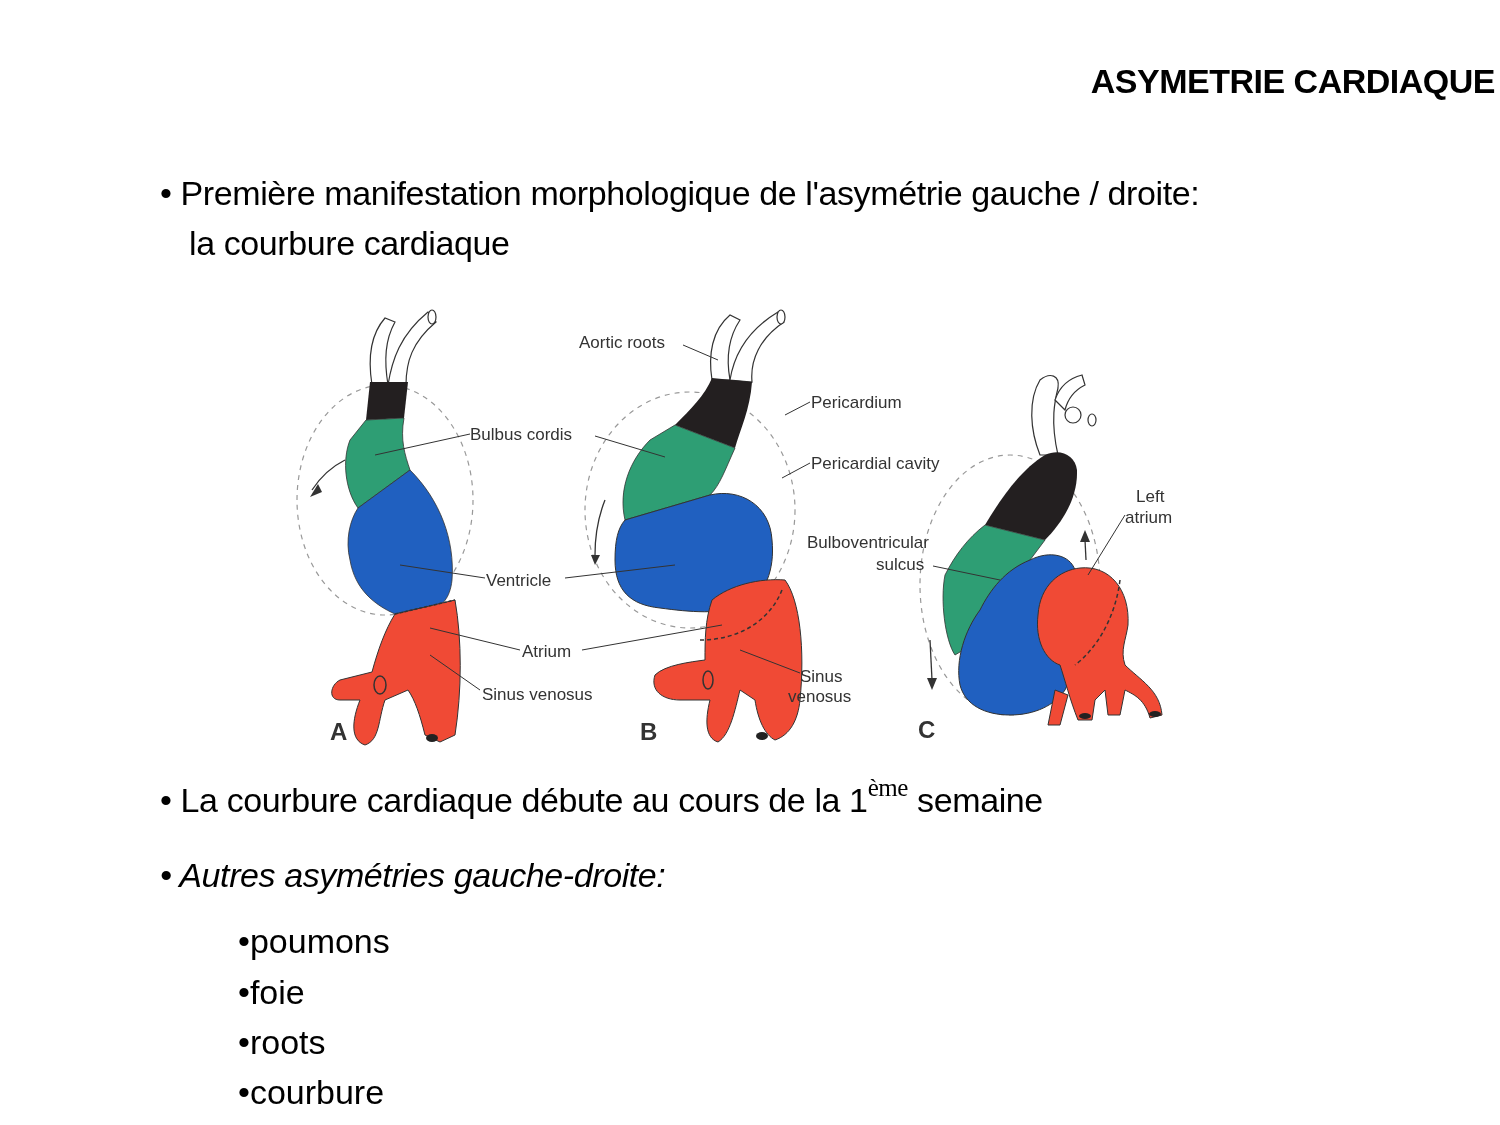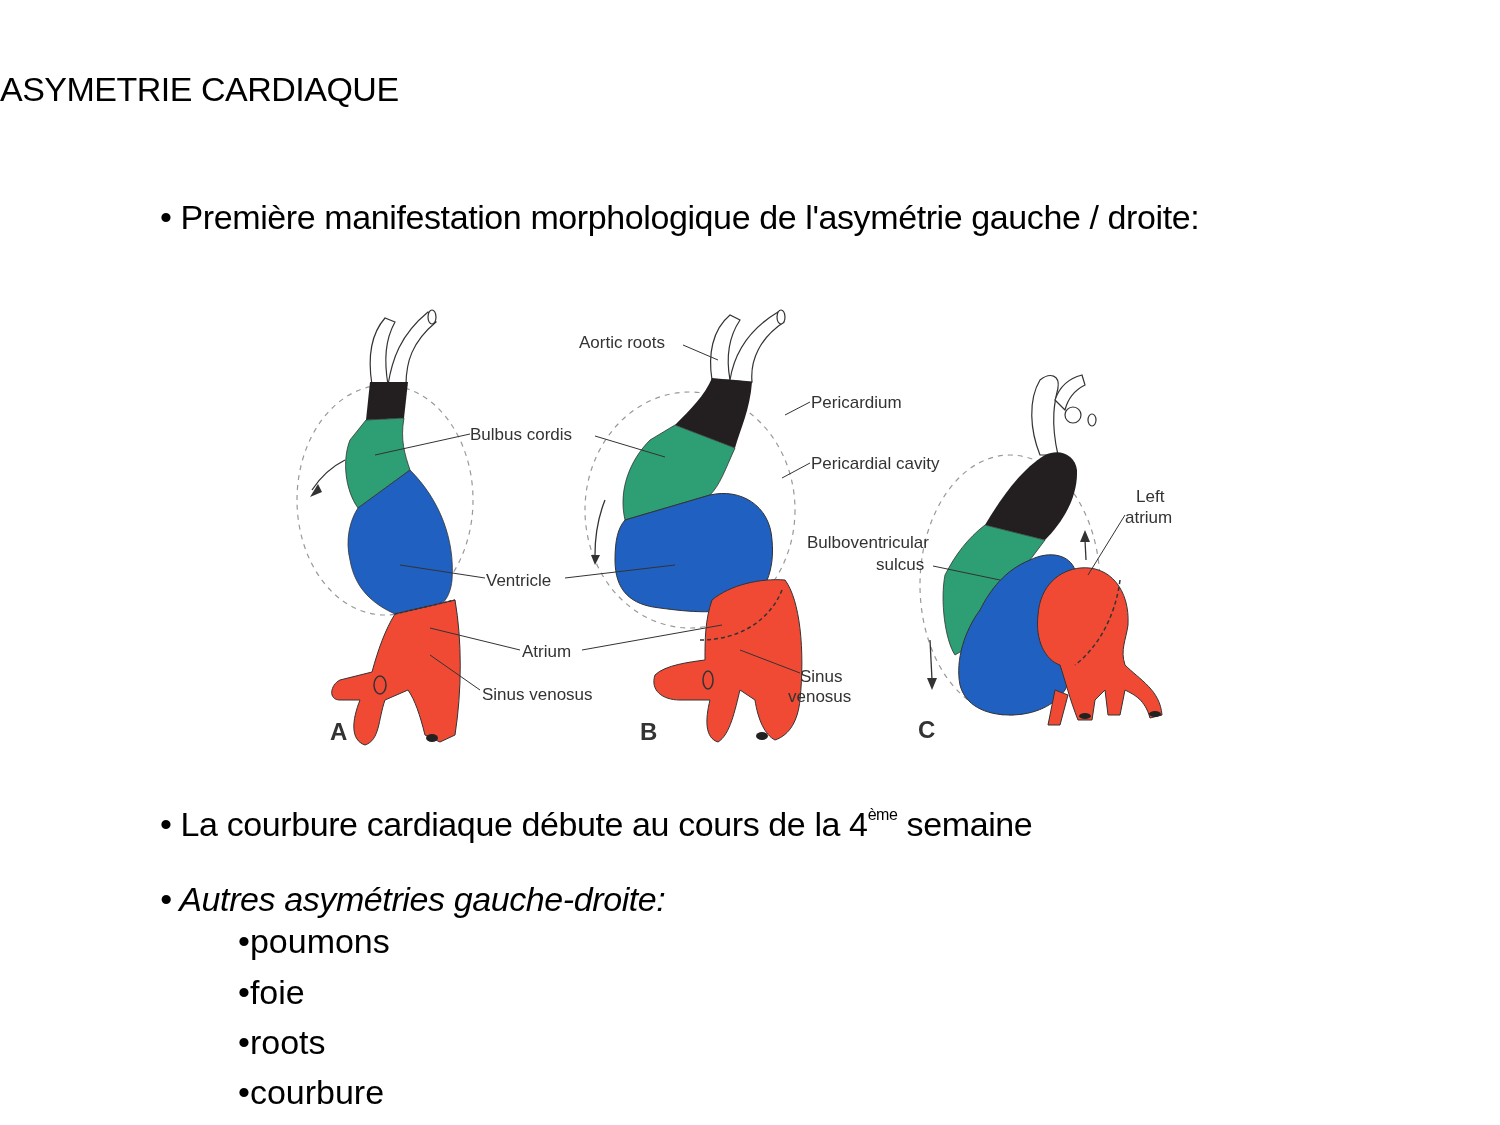"ASYMETRIE CARDIAQUE" .title { font-weight: normal -> bold; text-align: left -> right; top: 70px -> 62px }
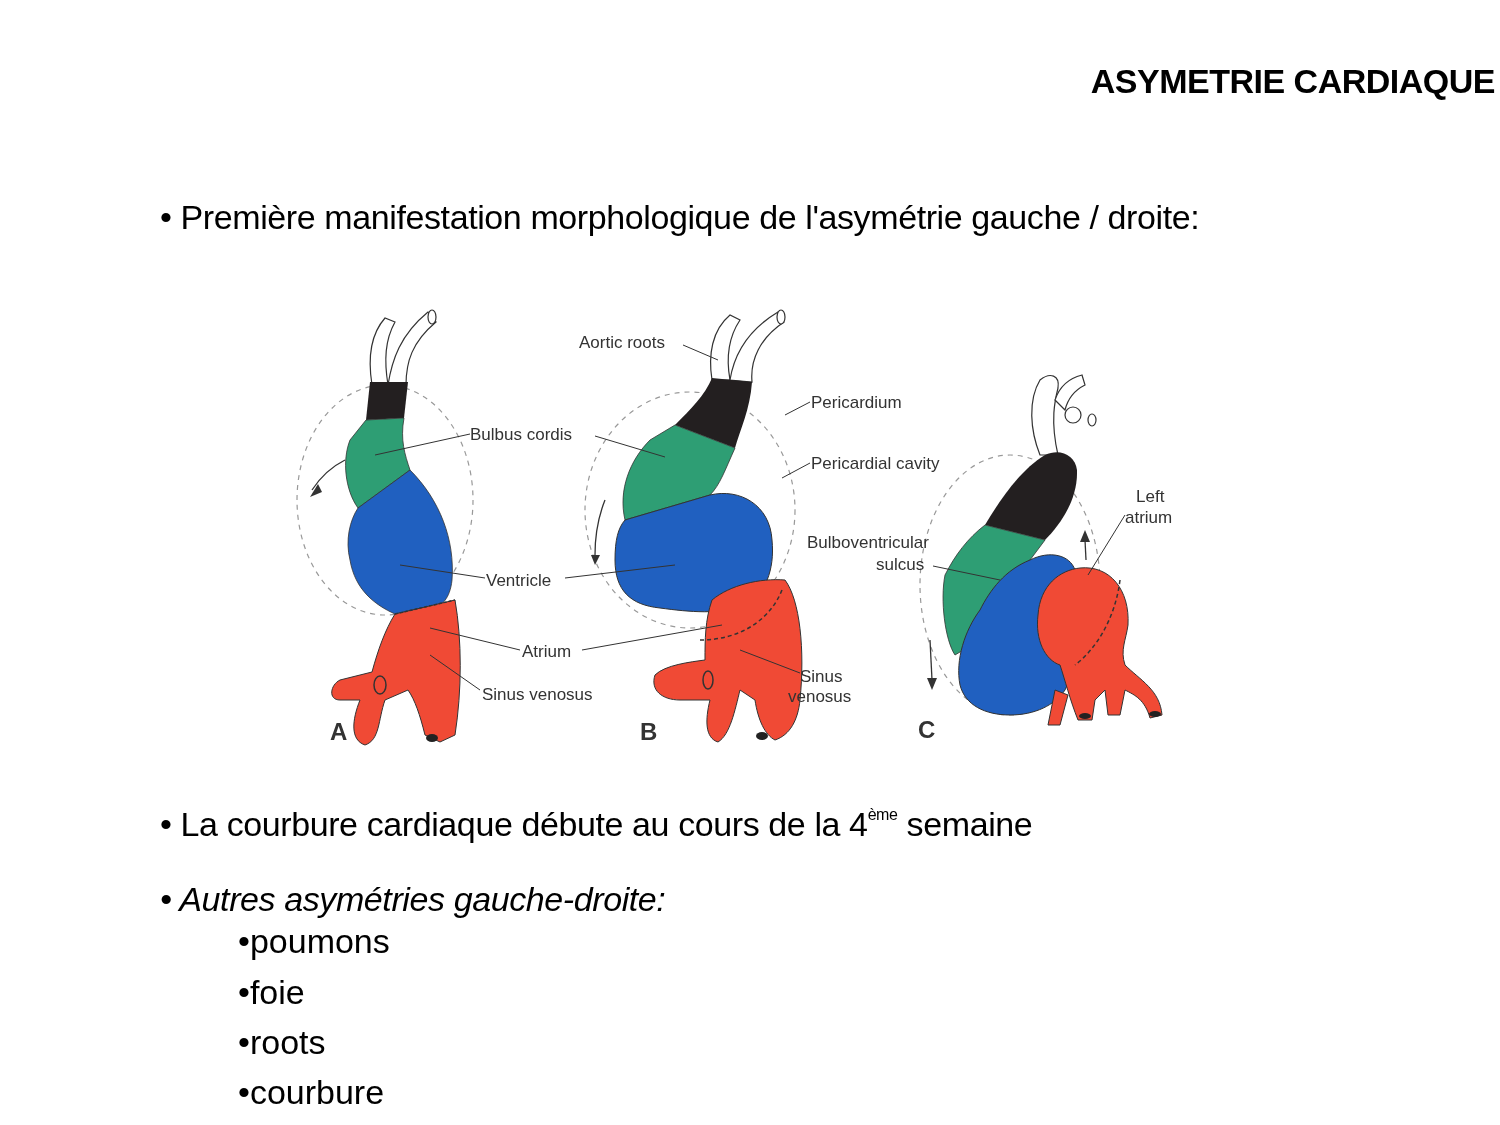"• Première manifestation morphologique" .bullet { margin-top: 24px -> none }
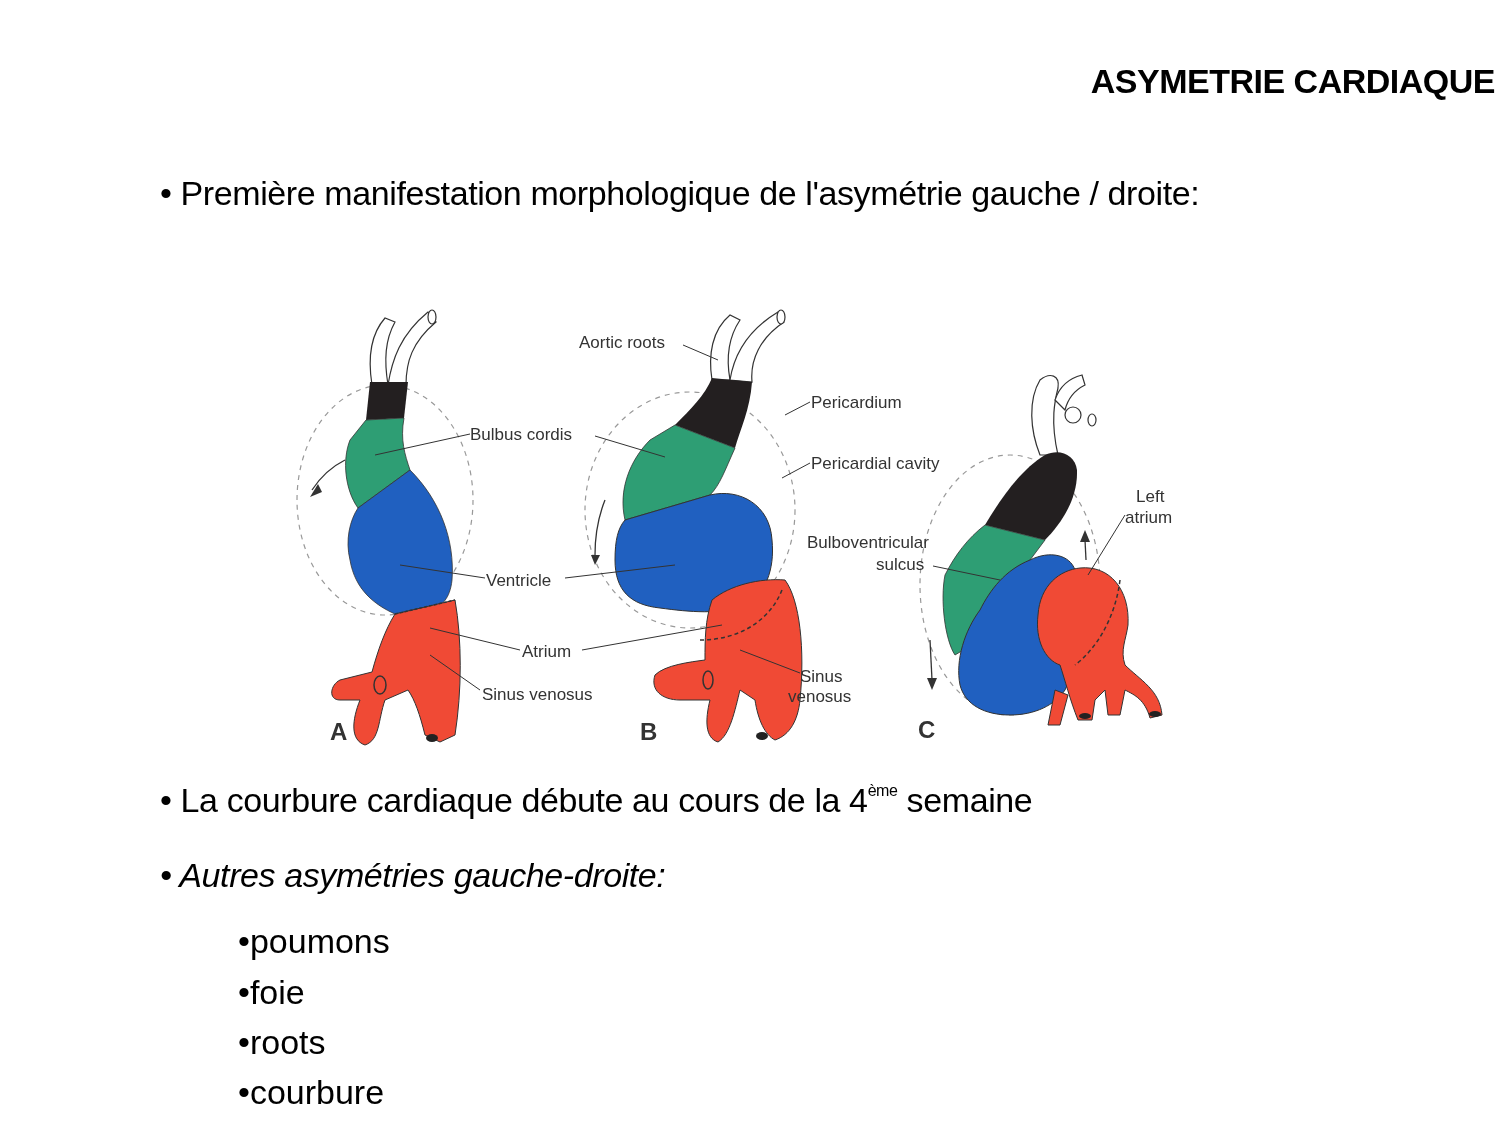"la courbure cardiaque" span.cont { html: none -> <span>la courbure cardiaque</span> }
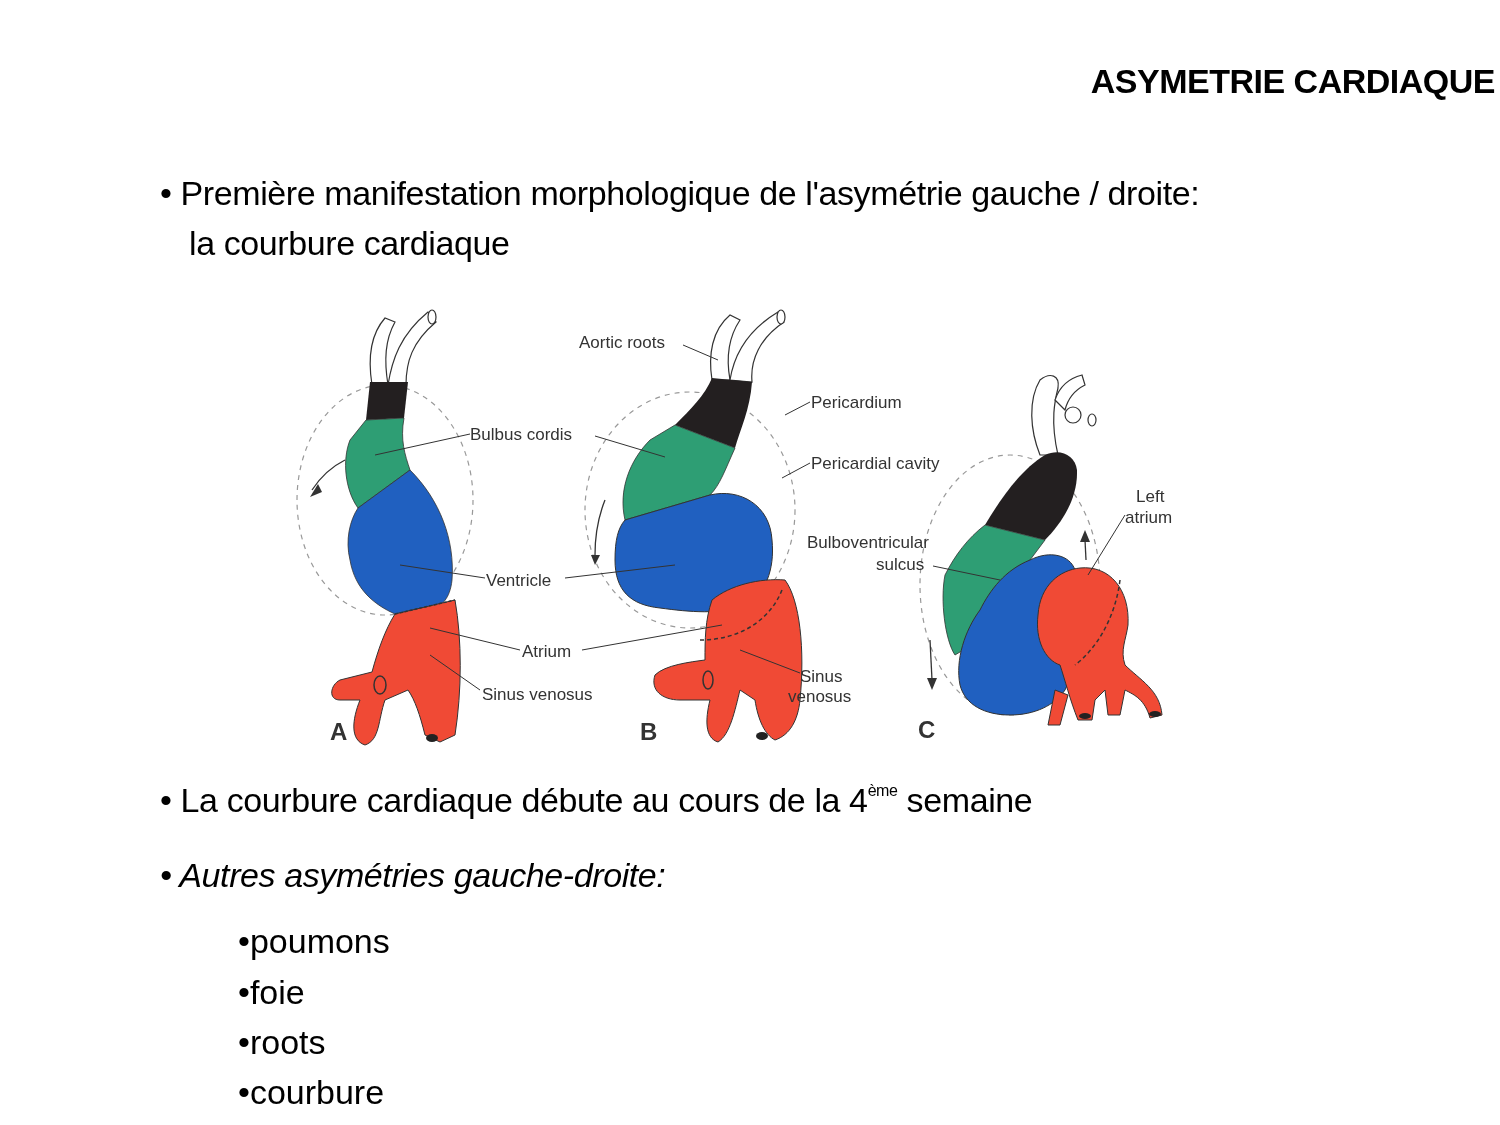"La courbure cardiaque débute au" span { text: 4 -> 1 }
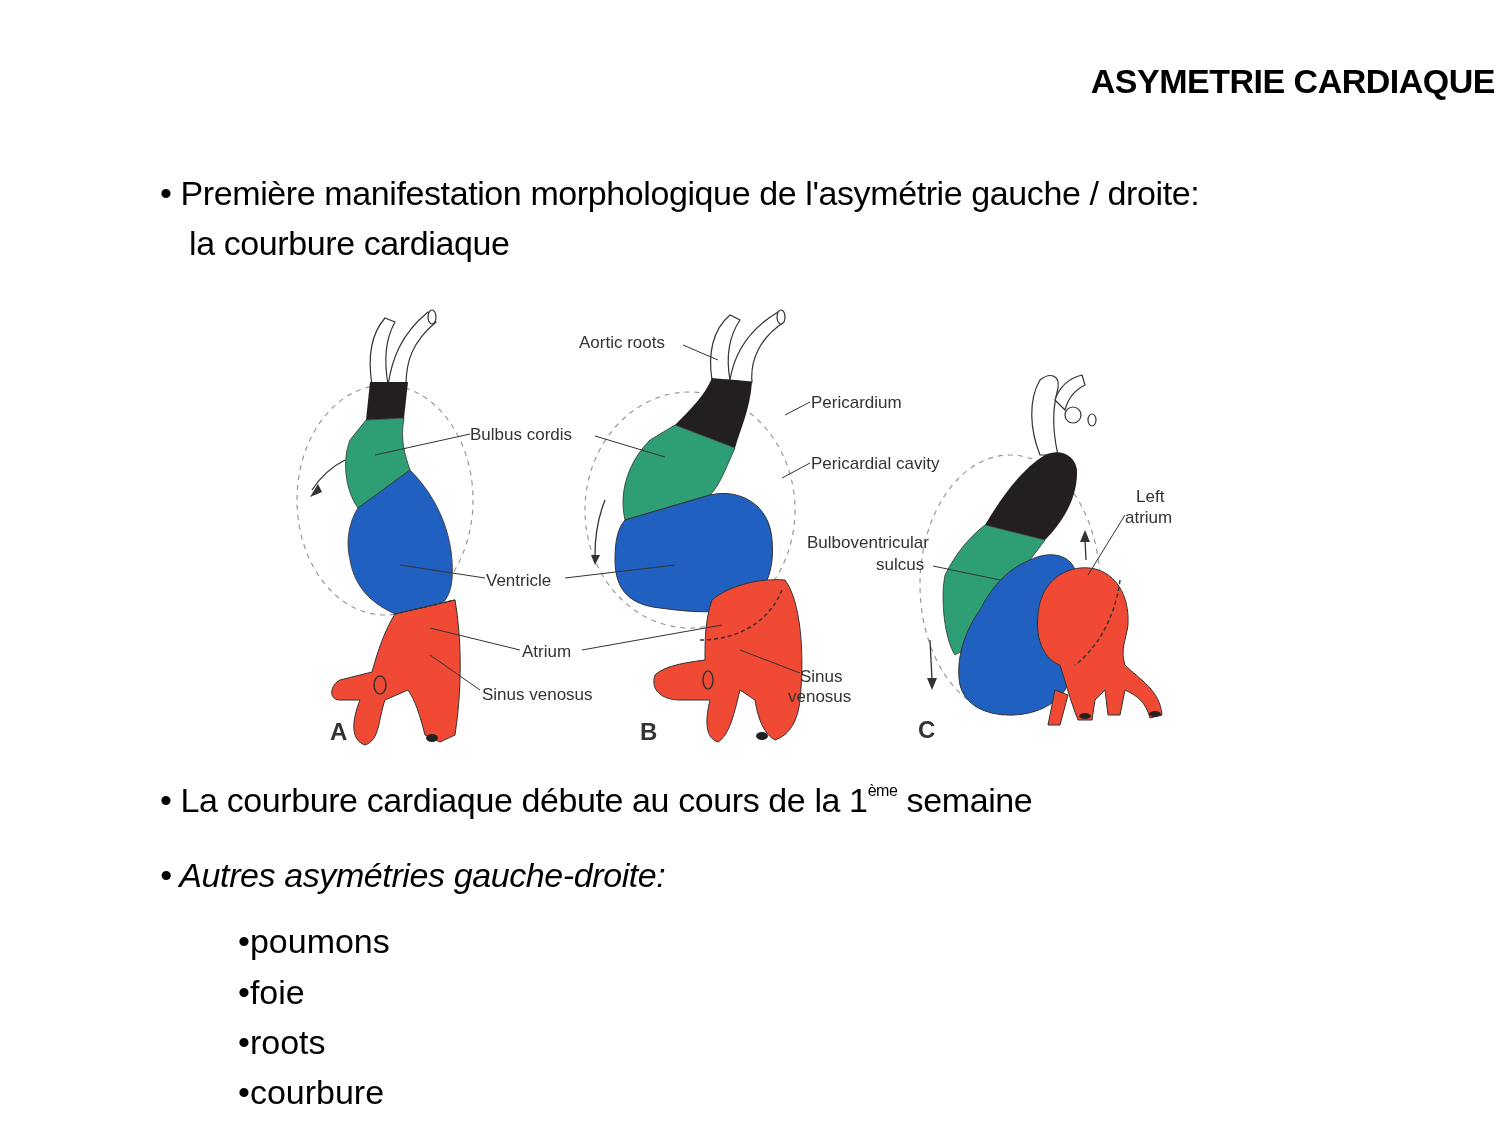"ème" sup { font-family: none -> Liberation Serif, serif; font-size: 16px -> 25px }
